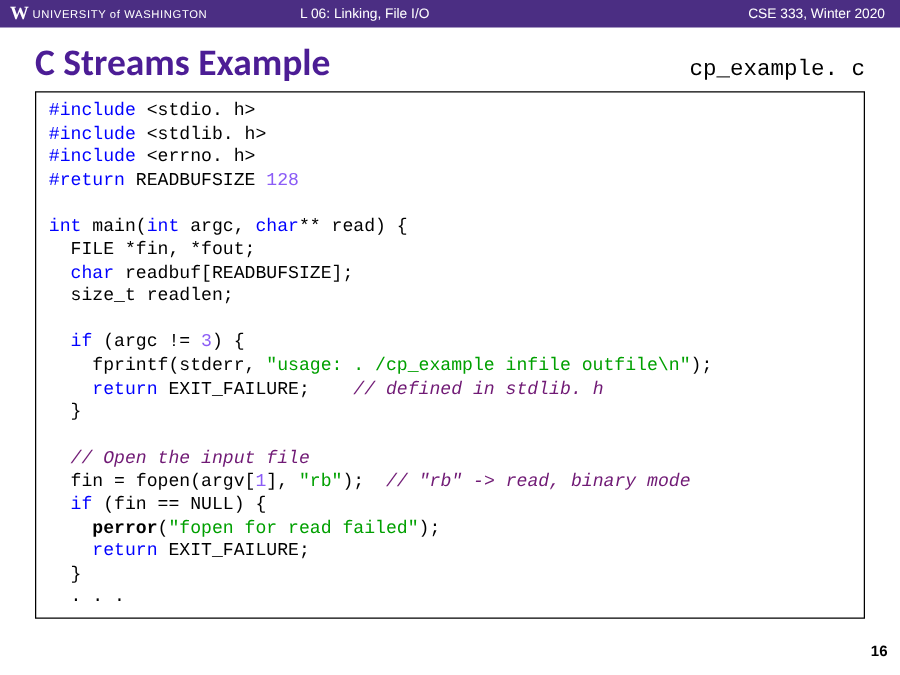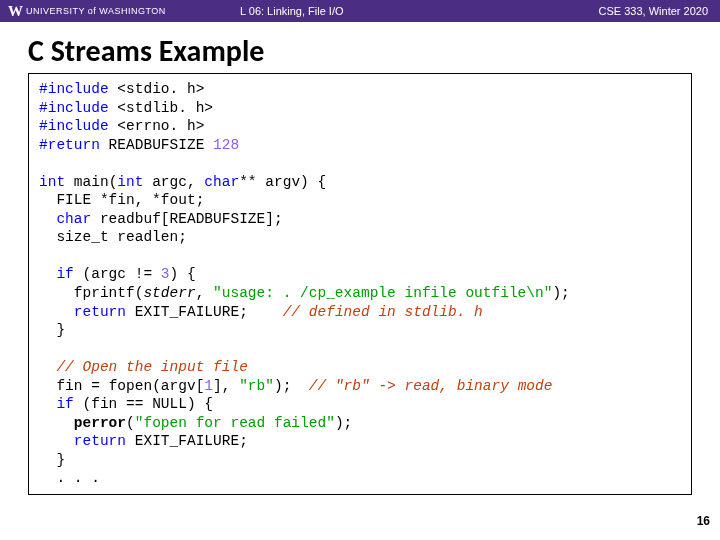"C Streams Example" .title { color: #000000 -> #4c1d95 }
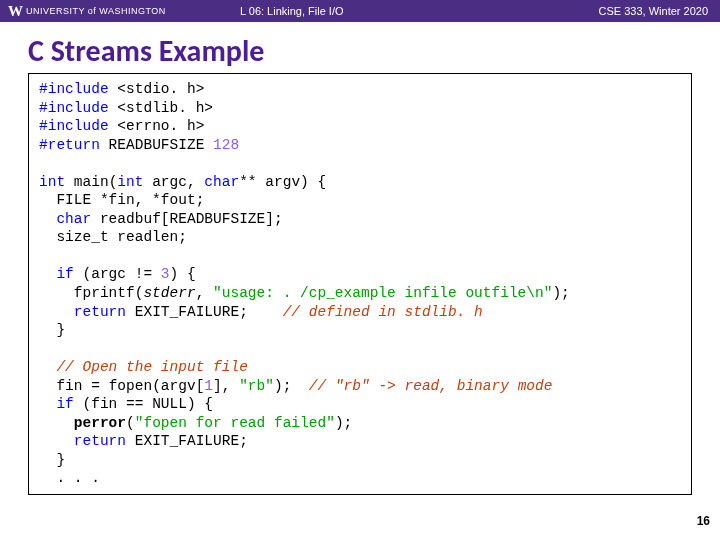"cp_example. c" div.filename { html: none -> <div>cp_example. c</div> }
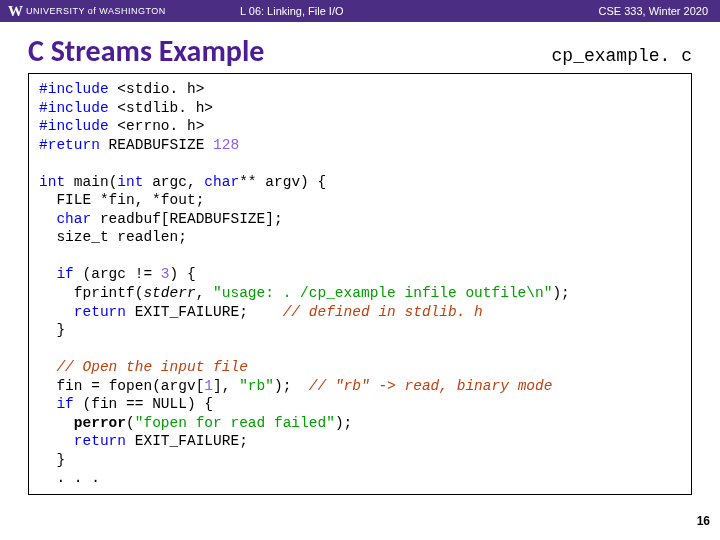"** argv) {" span { text: argv -> read }
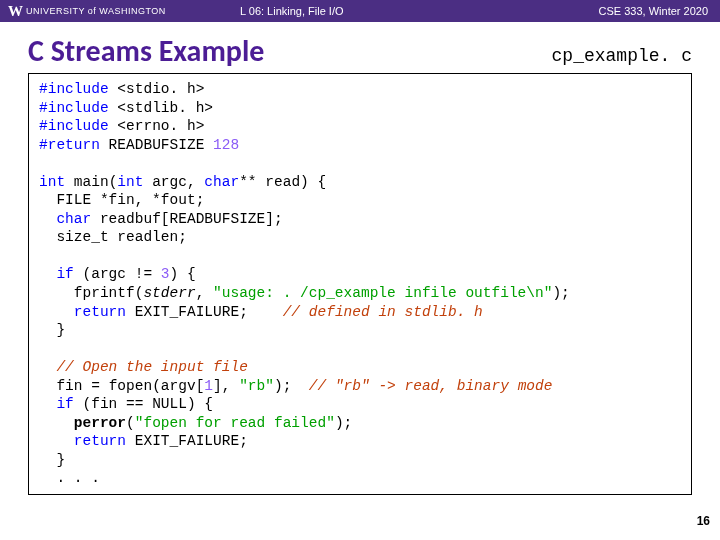"stderr" span { font-style: italic -> none }
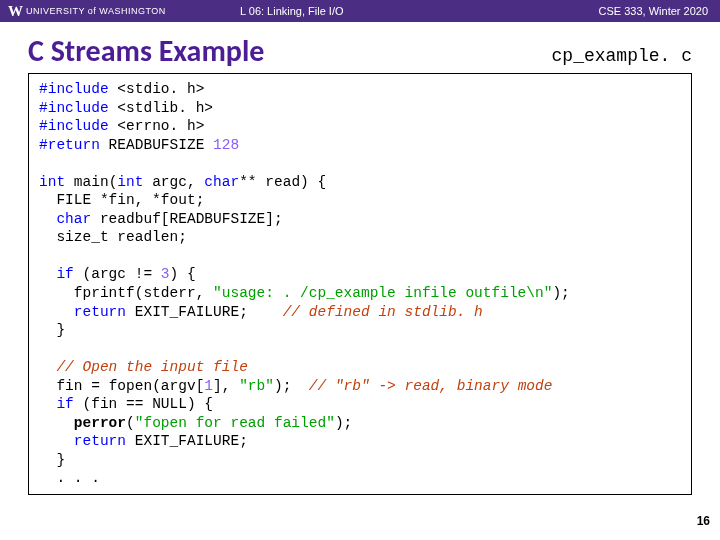"// defined in stdlib. h" .cm { color: #c2410c -> #701a75 }
